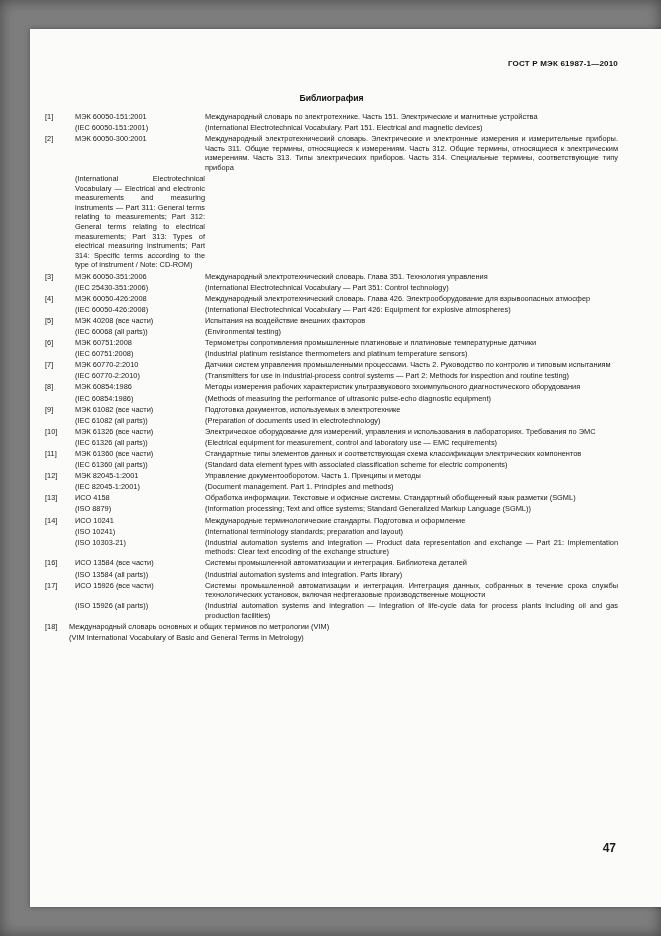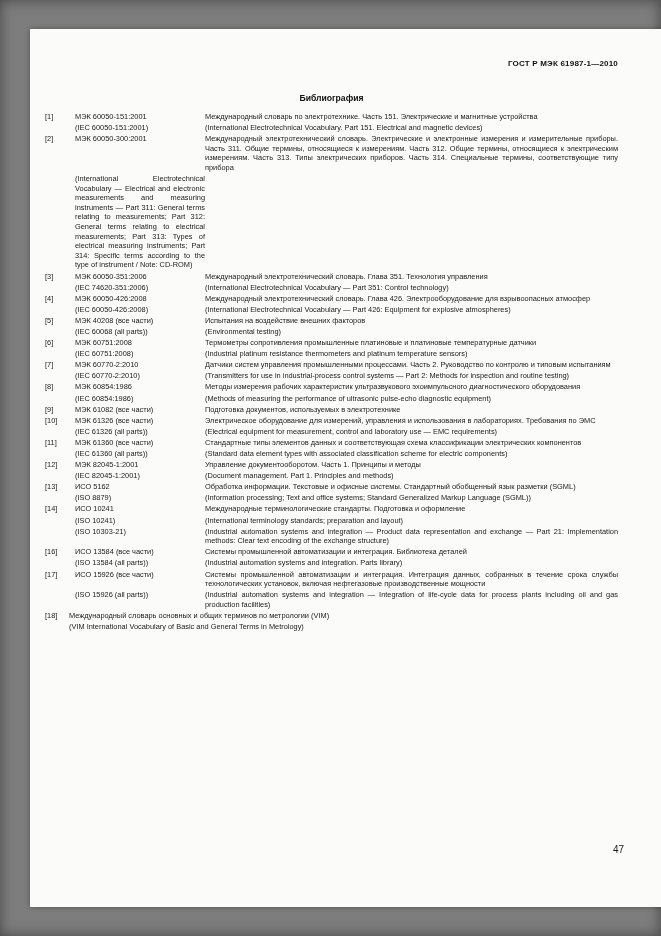"(IEC 74620-351:2006)" div.cell-code { text: 74620-351:2006 -> 25430-351:2006 }
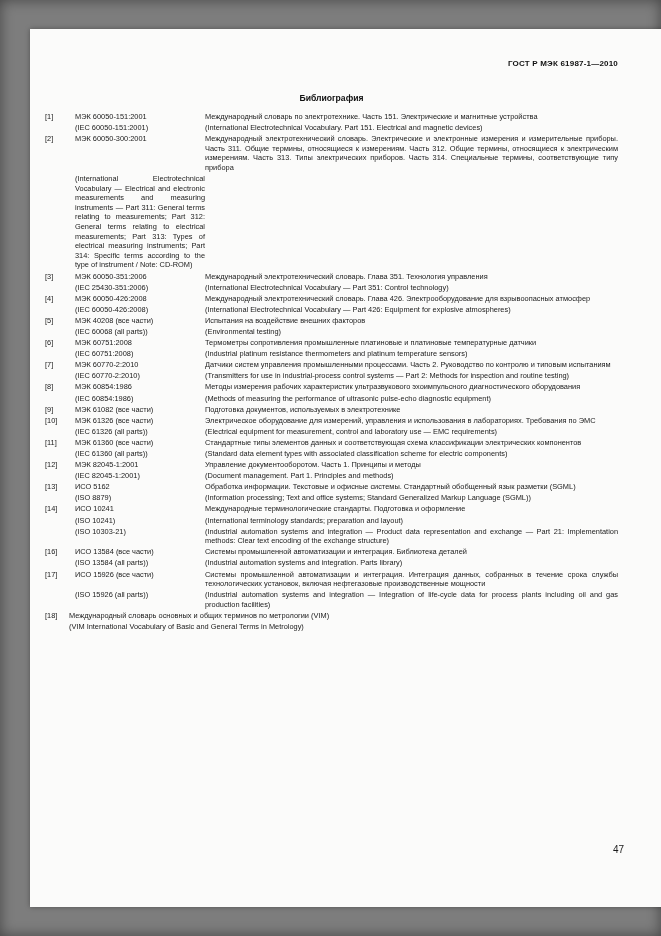"(IEC 61082 (all parts))" div.row { html: none -> <div> <div></div> <div>(IEC 61082 (all parts))</div> <div>(Preparation of documents used in electrotechnology)</div> </div> }
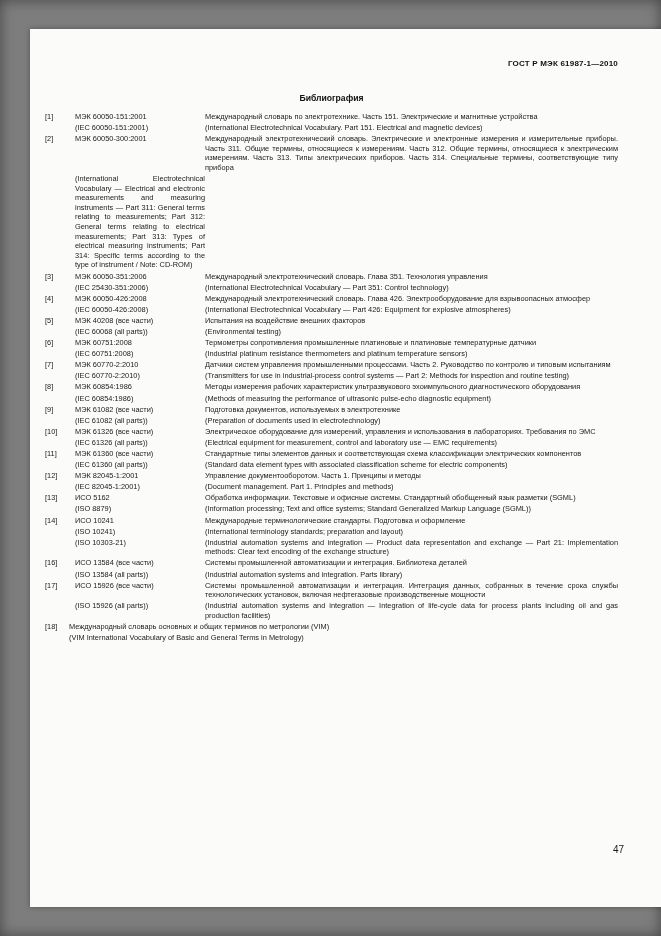"ИСО 5162" div.cell-code { text: 5162 -> 4158 }
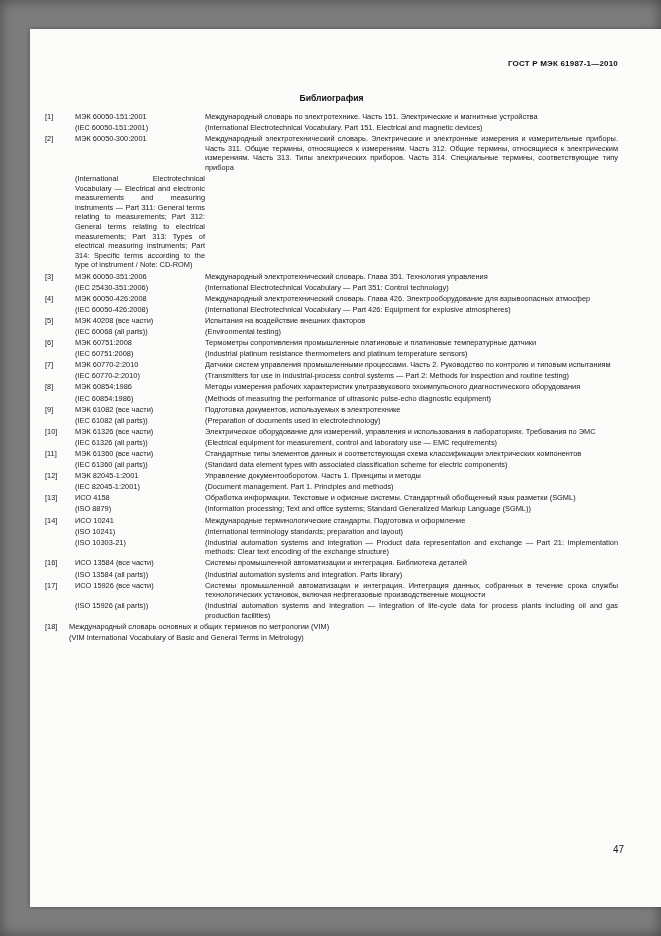"47" .page-num { font-size: 10px -> 12px; font-weight: none -> bold; right: 40px -> 48px }
